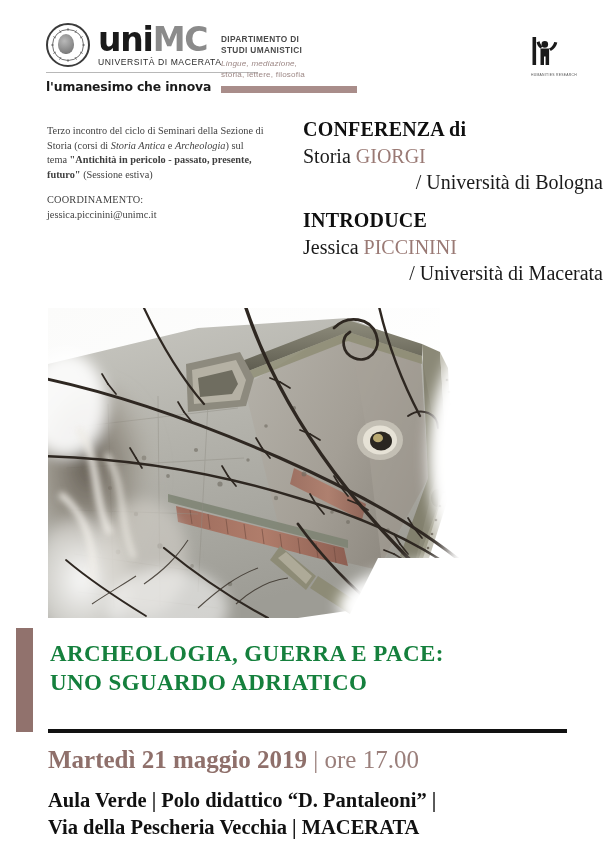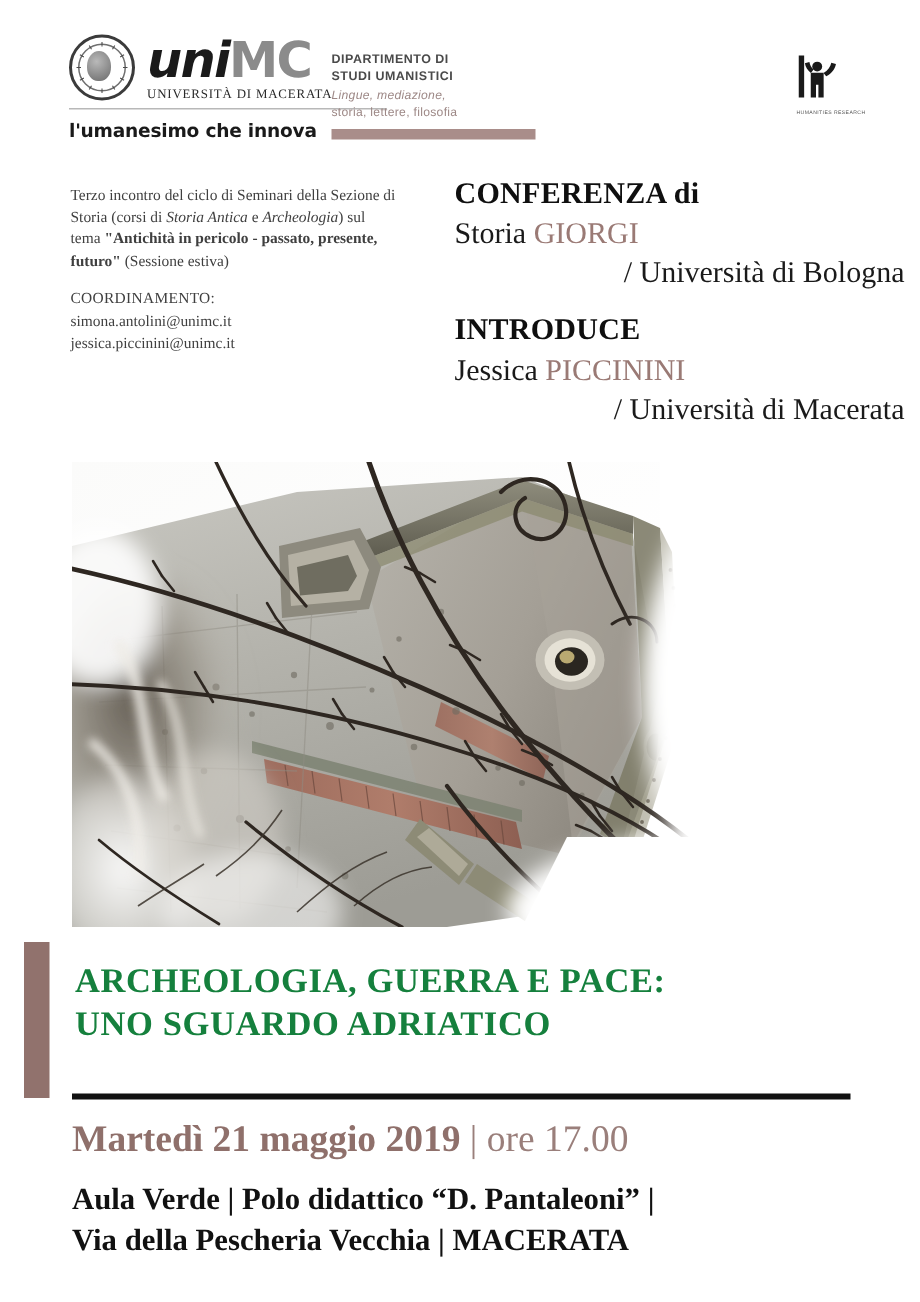"uni" .unimc-word .uni { font-style: italic -> none }
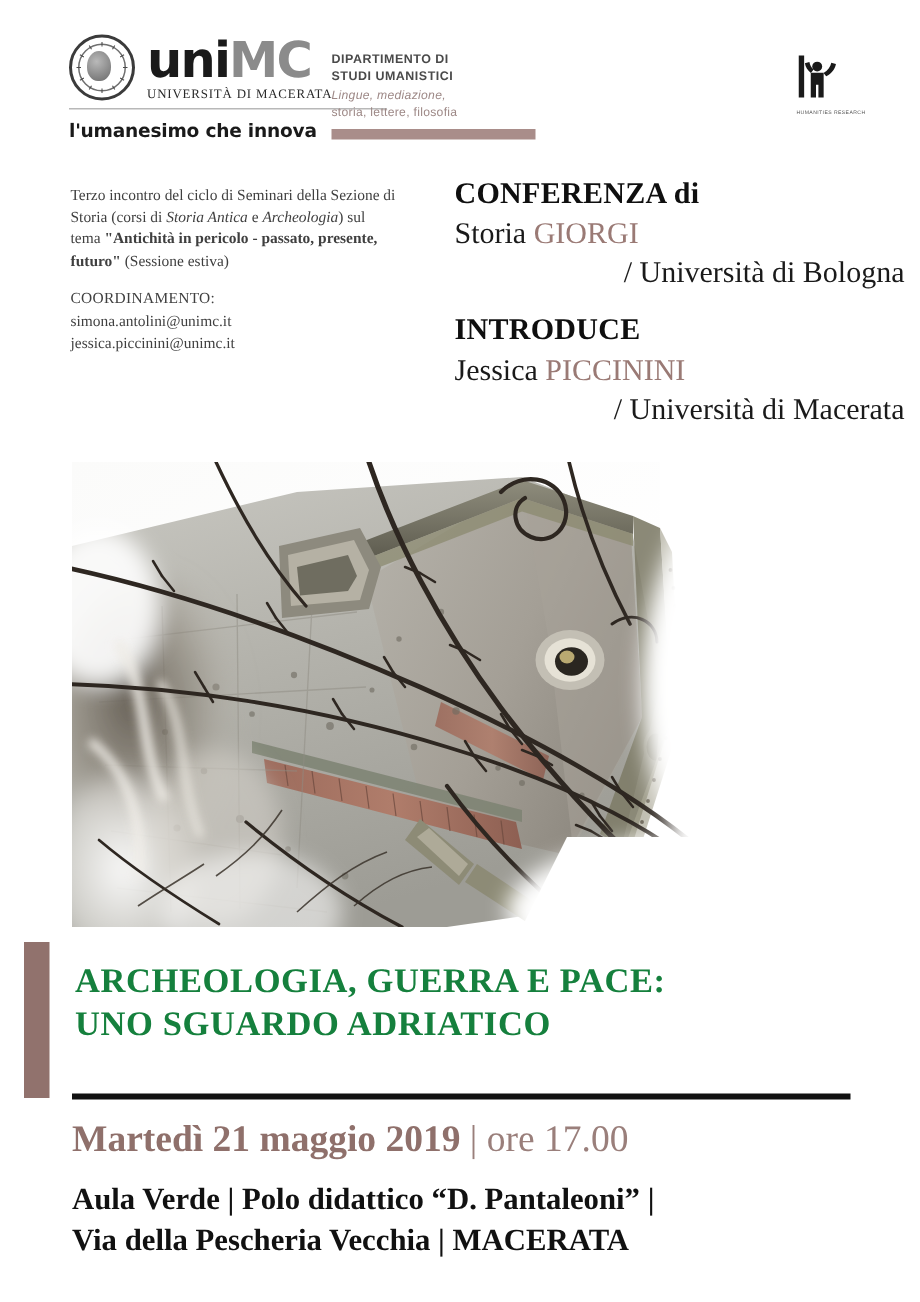"UNIVERSITÀ DI MACERATA" .unimc-sub { font-family: Liberation Serif, serif -> Liberation Sans, sans-serif }
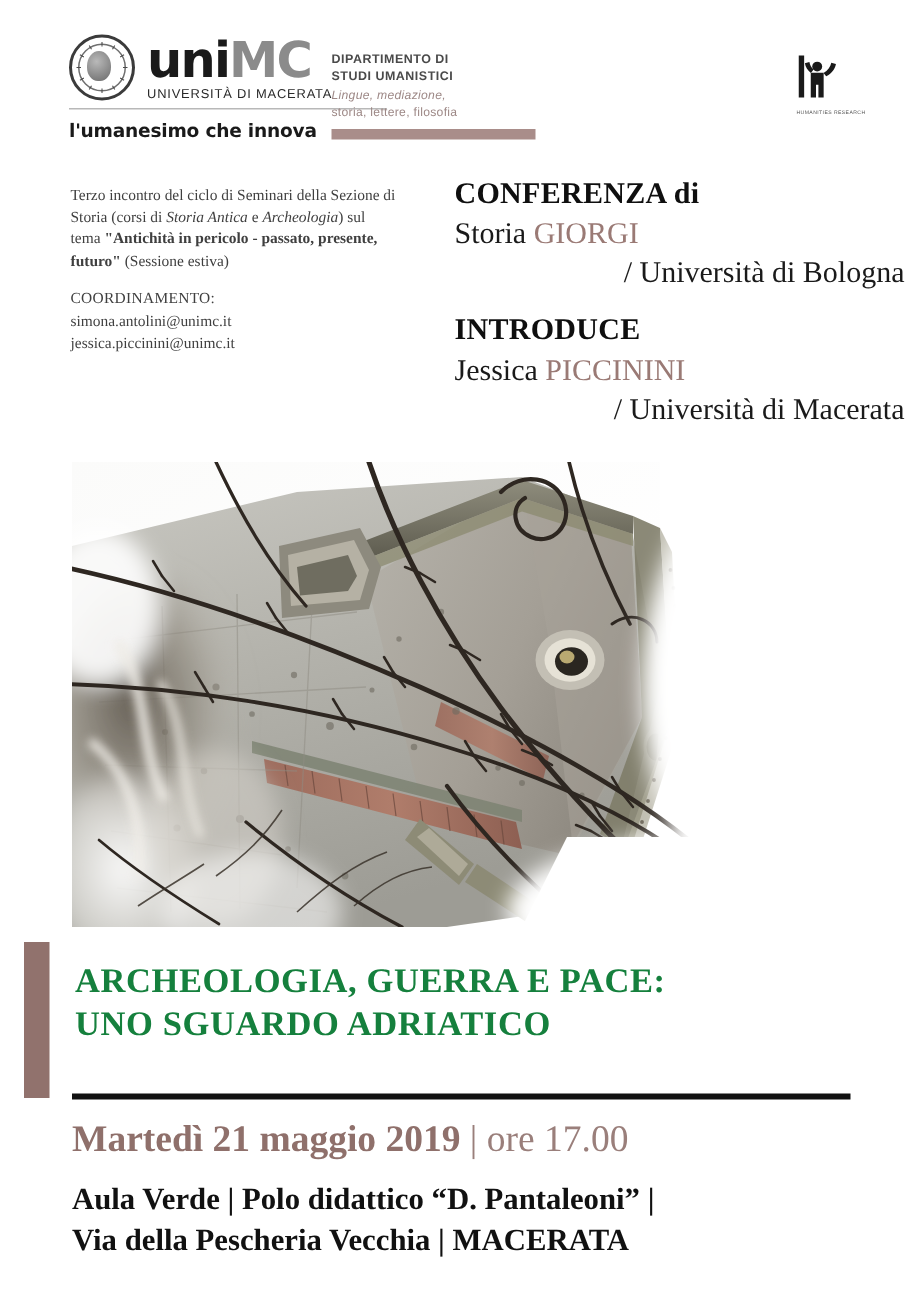"simona.antolini@unimc.it" div.coord-mail { html: <div>simona.antolini@unimc.it</div> -> none }
